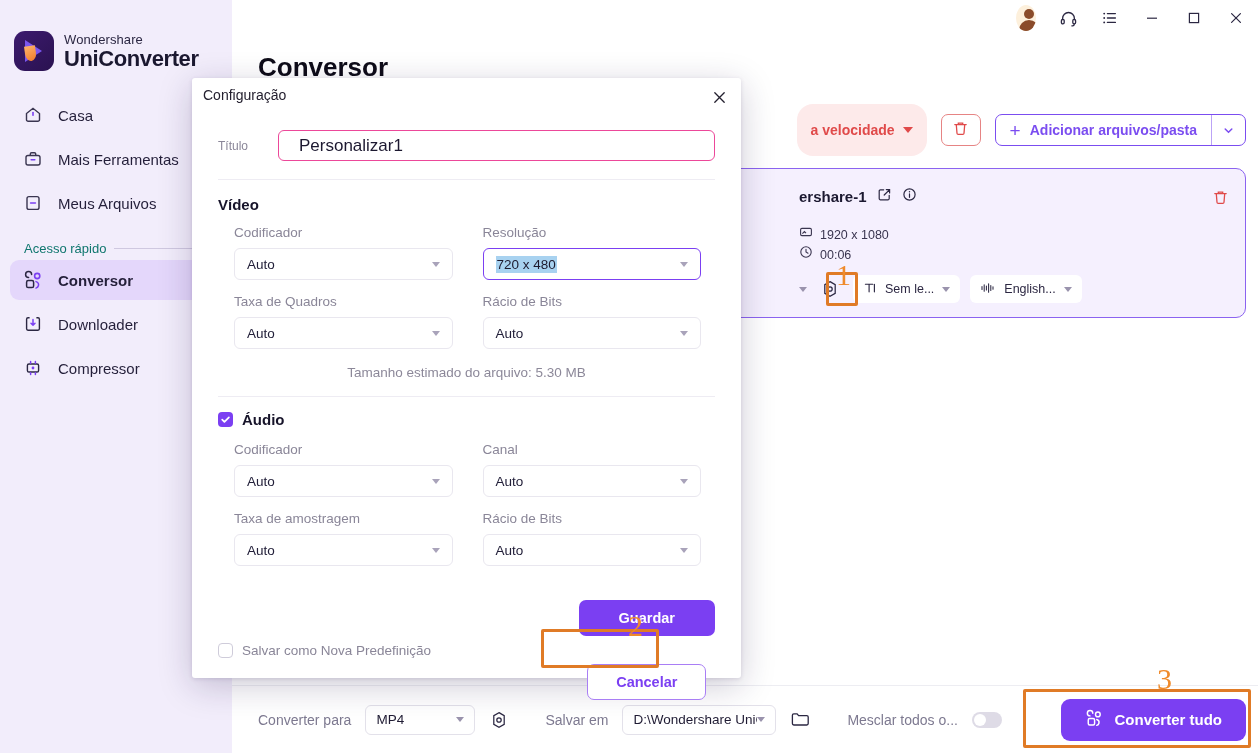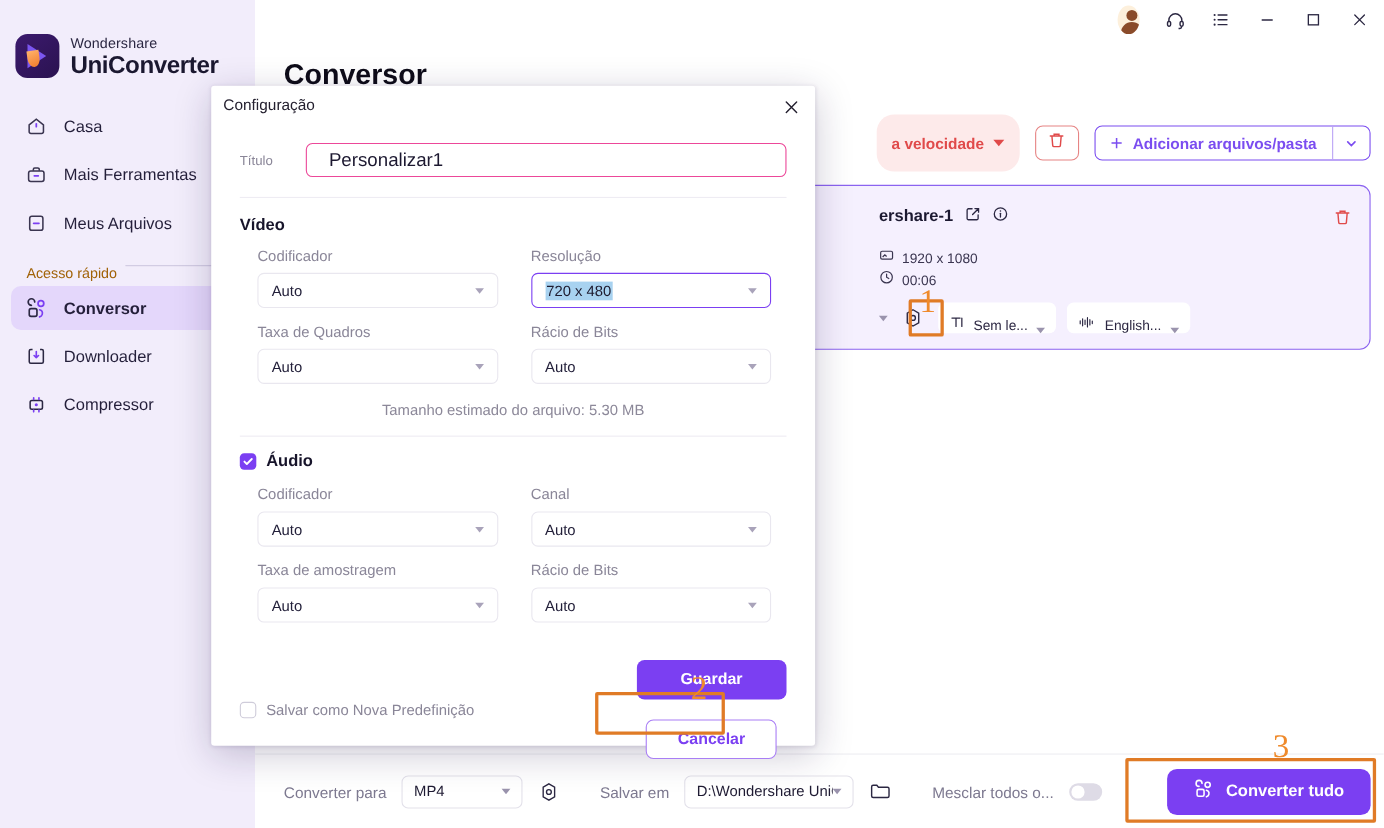"Acesso rápido" .section-label { align-items: flex-start -> center; color: #a16207 -> #0f766e }
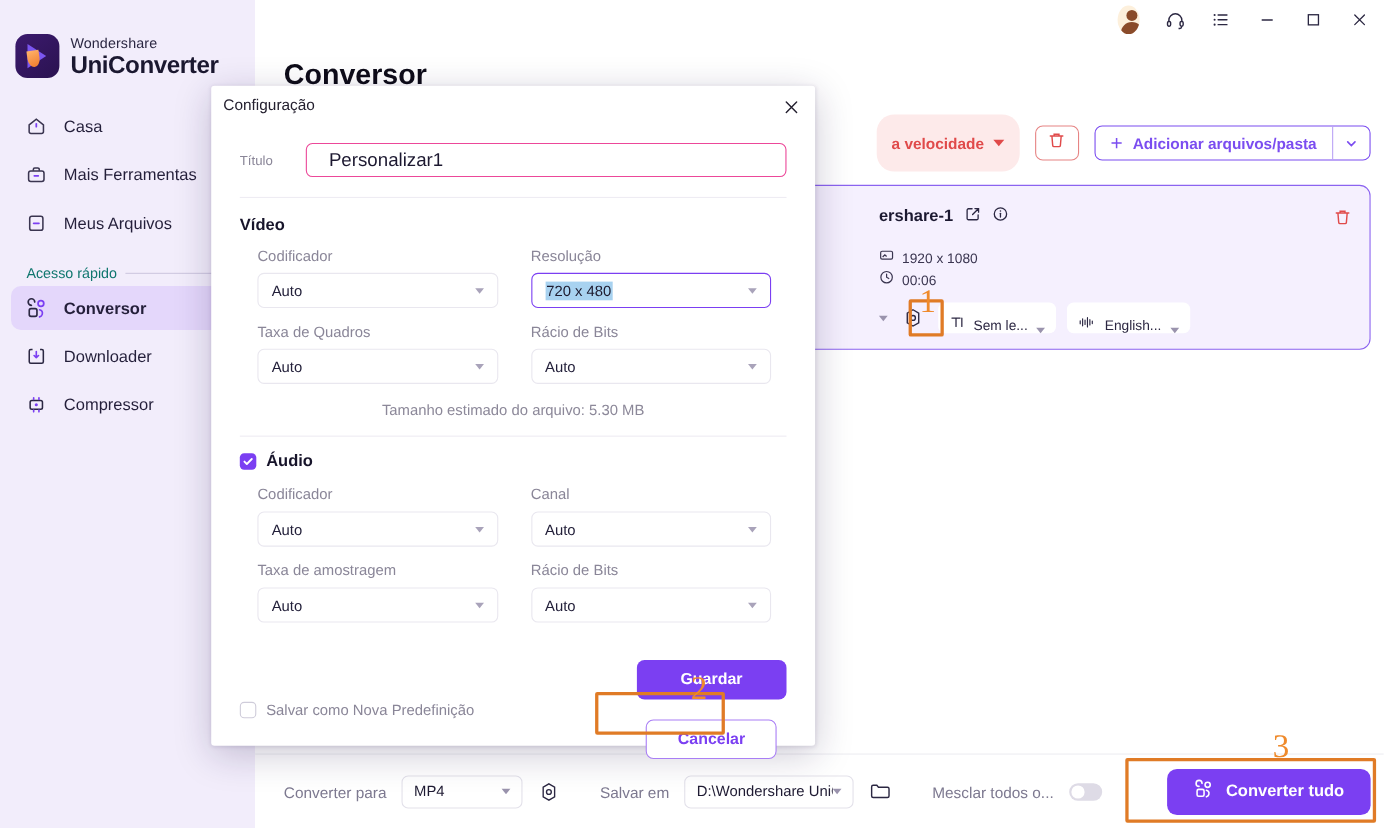"Sem le..." .mini-sel { align-items: flex-end -> center }
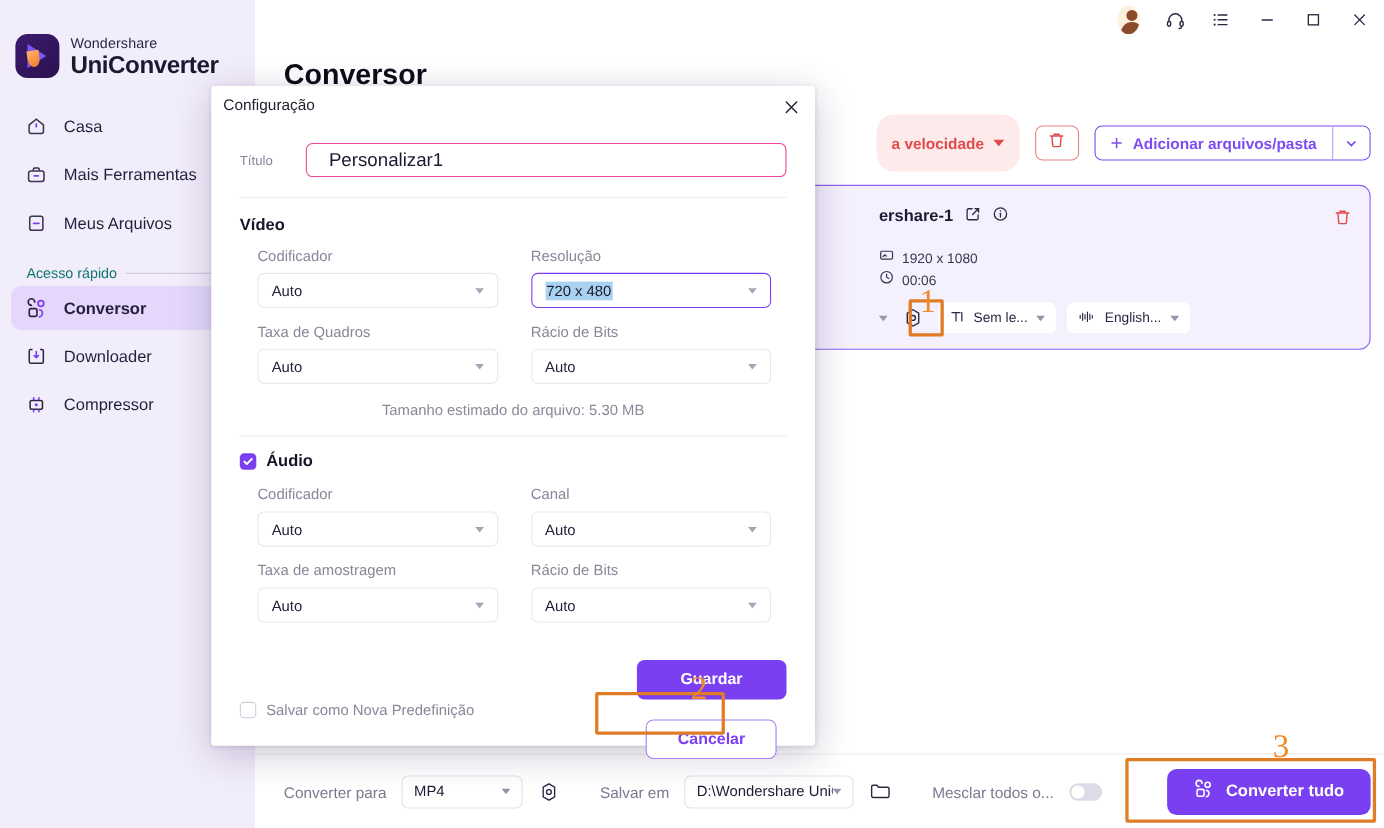"Cancelar" .btn-cancel { margin-top: none -> 10px }
